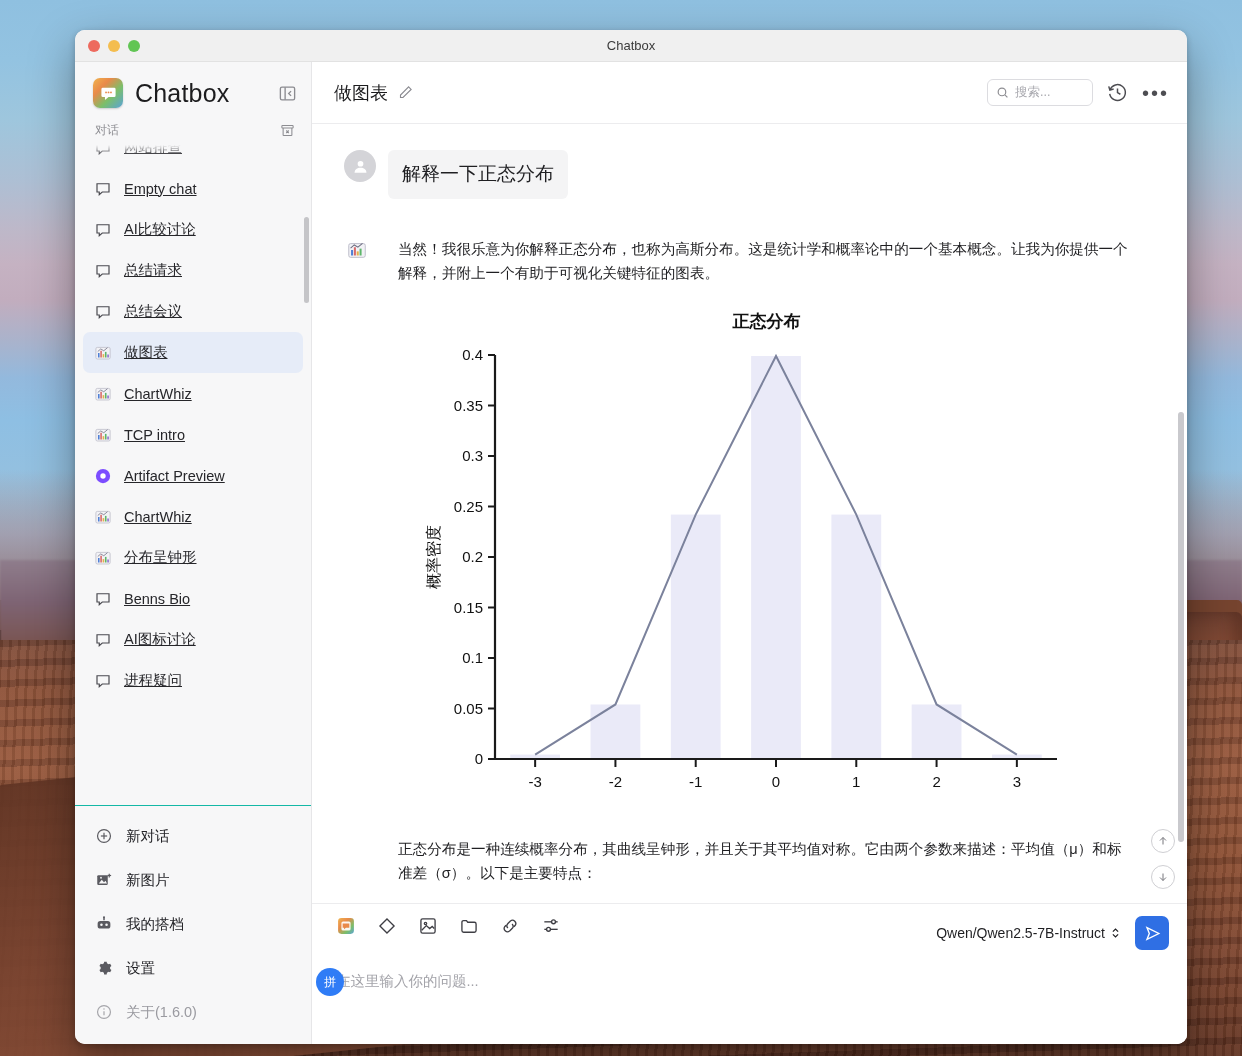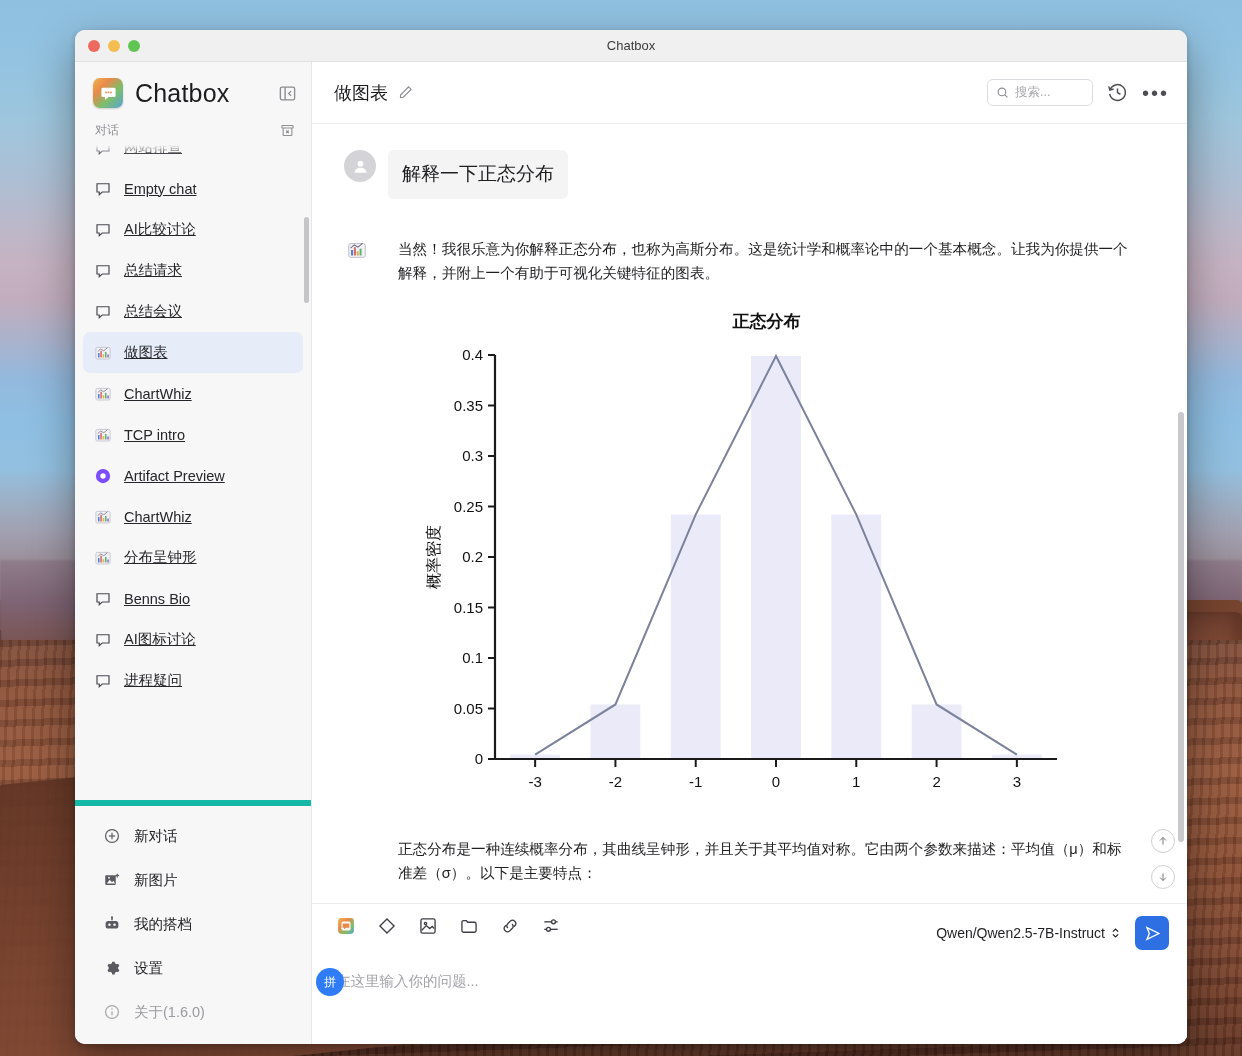"新对话" #sidebar-bottom { border-top: 6px solid #14b8a6 -> 1px solid #14b8a6; padding: 8px 16px 10px -> 8px 8px 10px }
